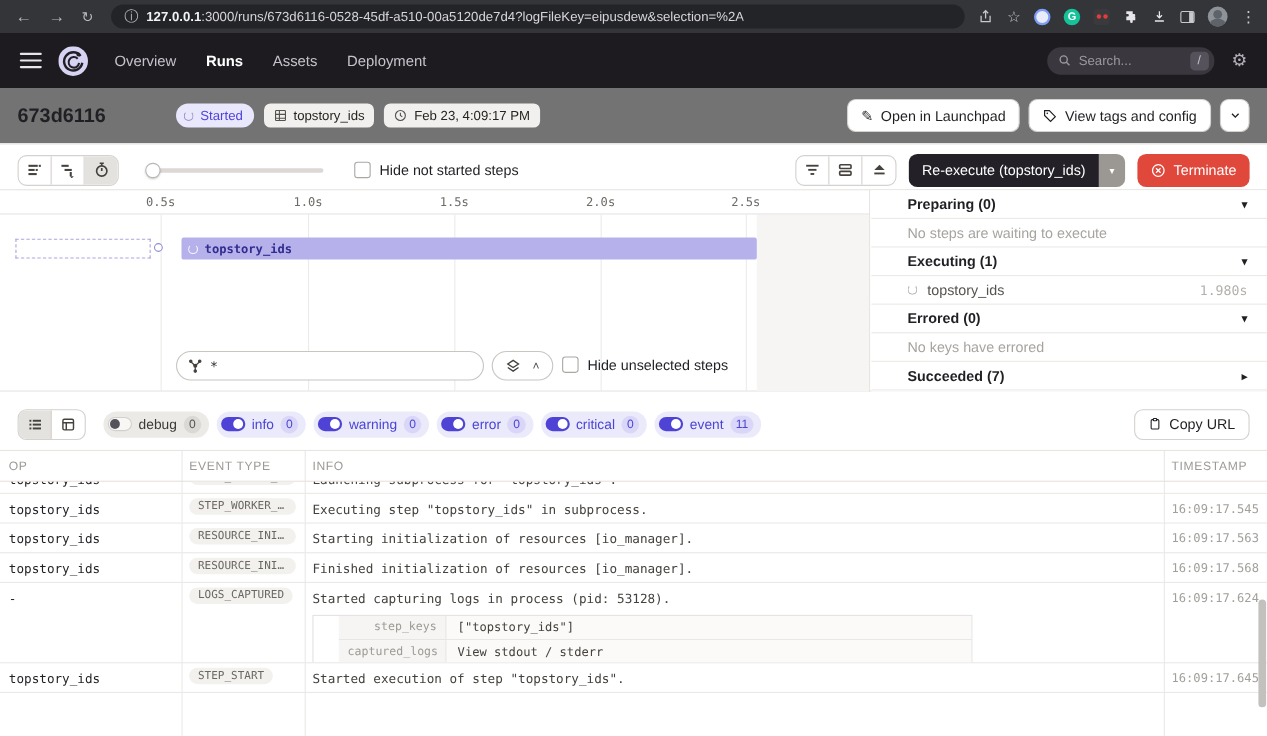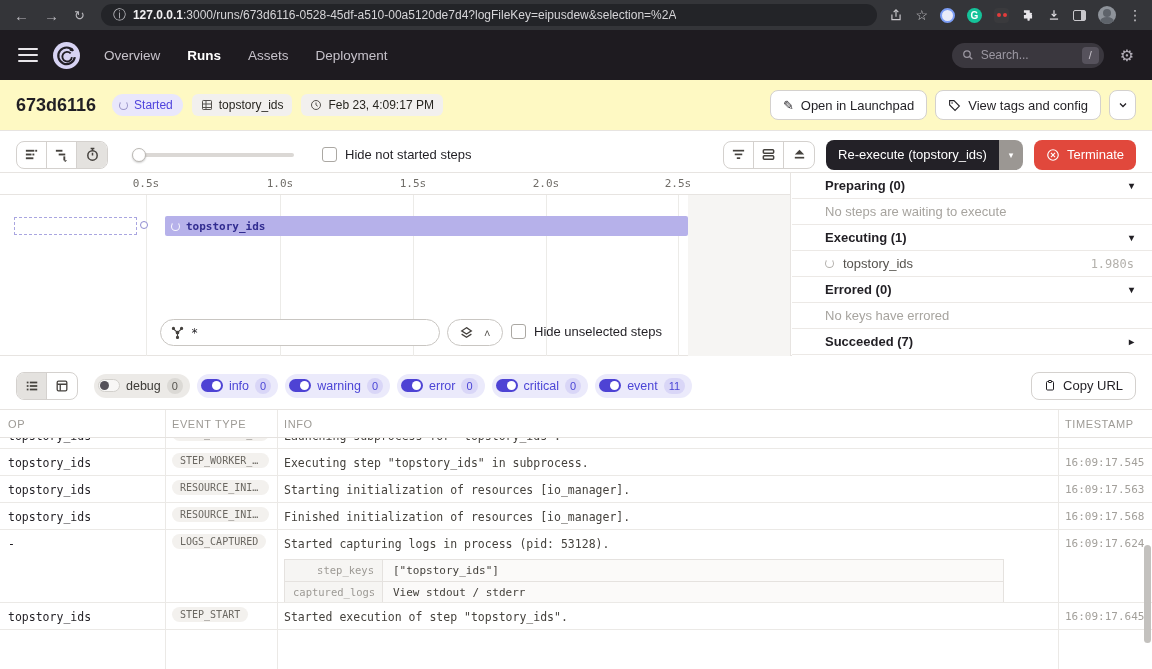"673d6116" .runheader { background: #fef9c3 -> #737373; gap: none -> 48px }
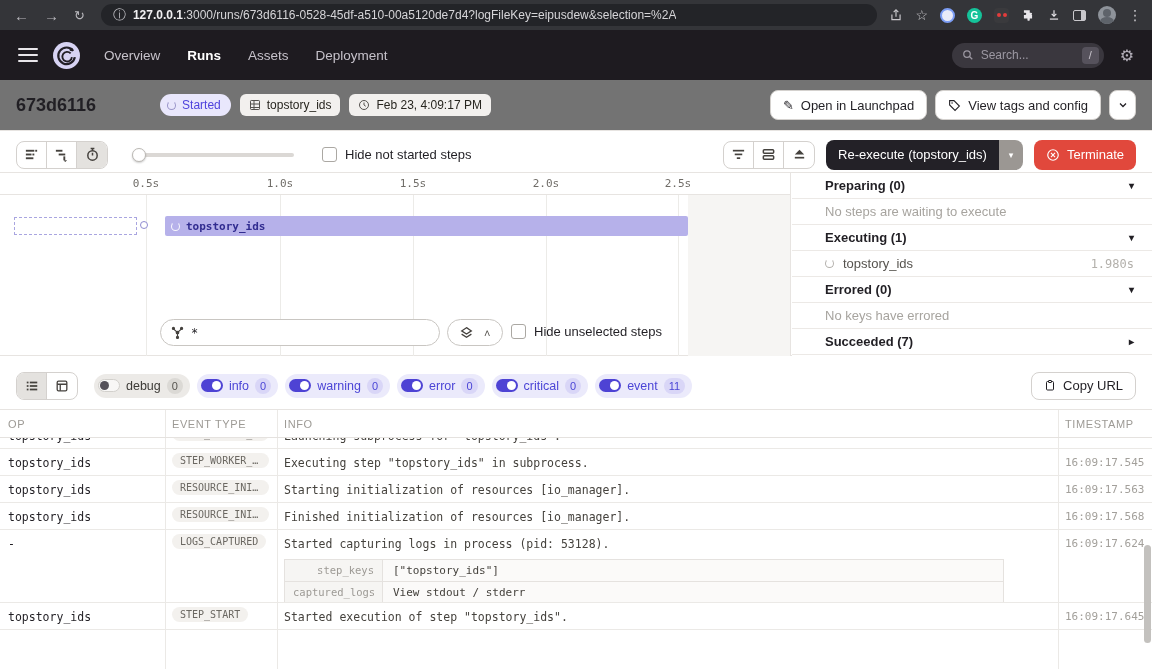"step_keys" .meta { padding-left: none -> 23px; width: 720px -> 600px }
